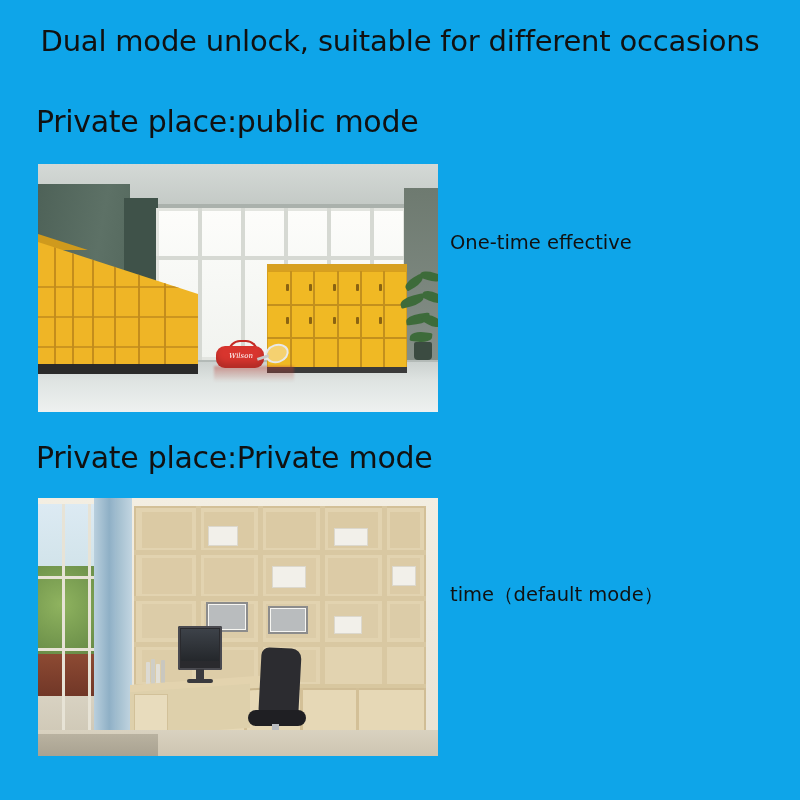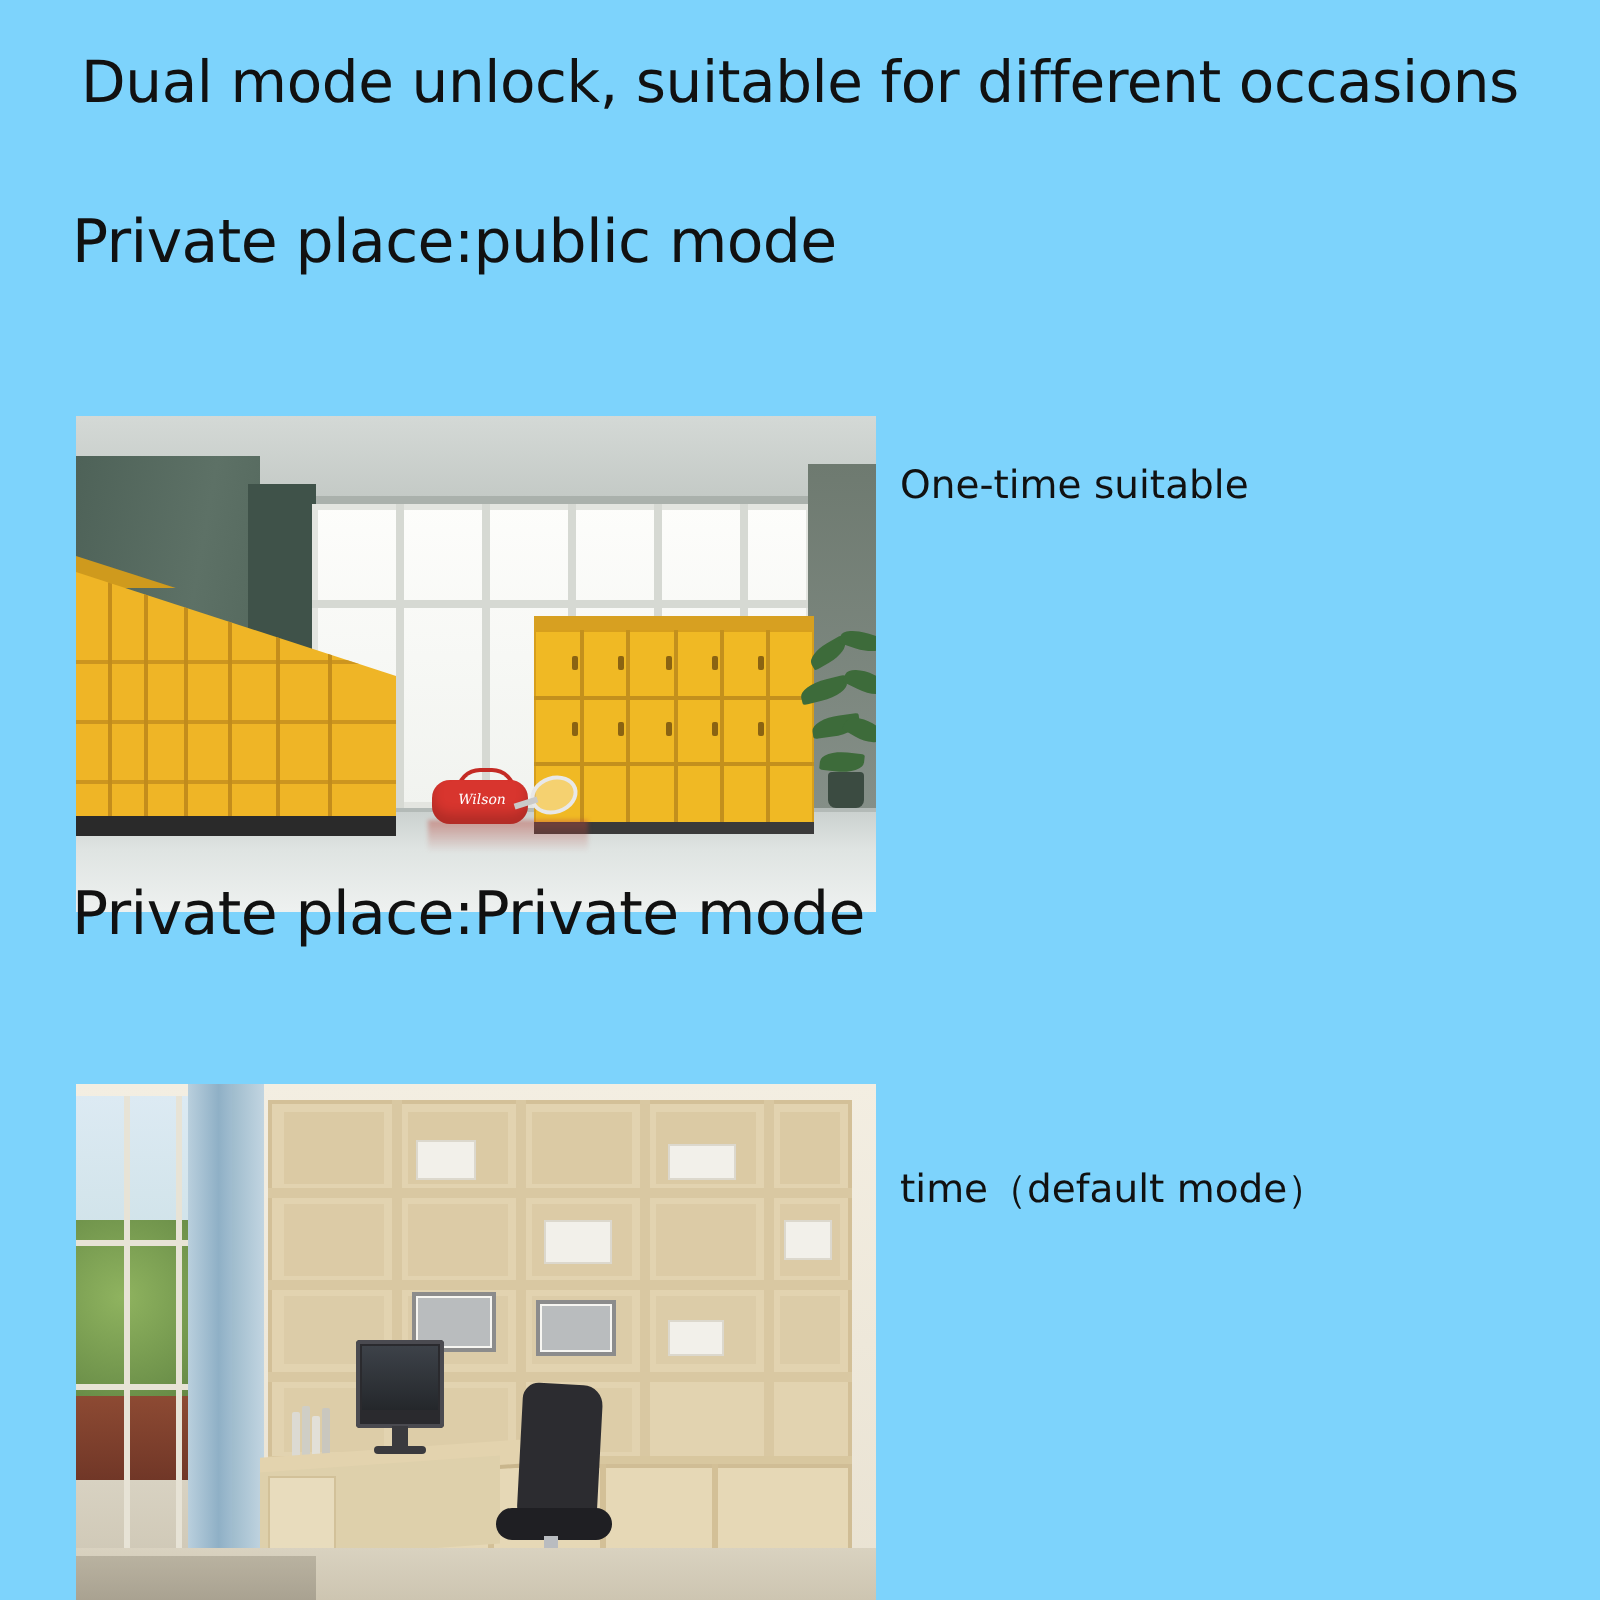"Dual mode unlock, suitable for" .page { background: #7dd3fc -> #0ea5e9 }
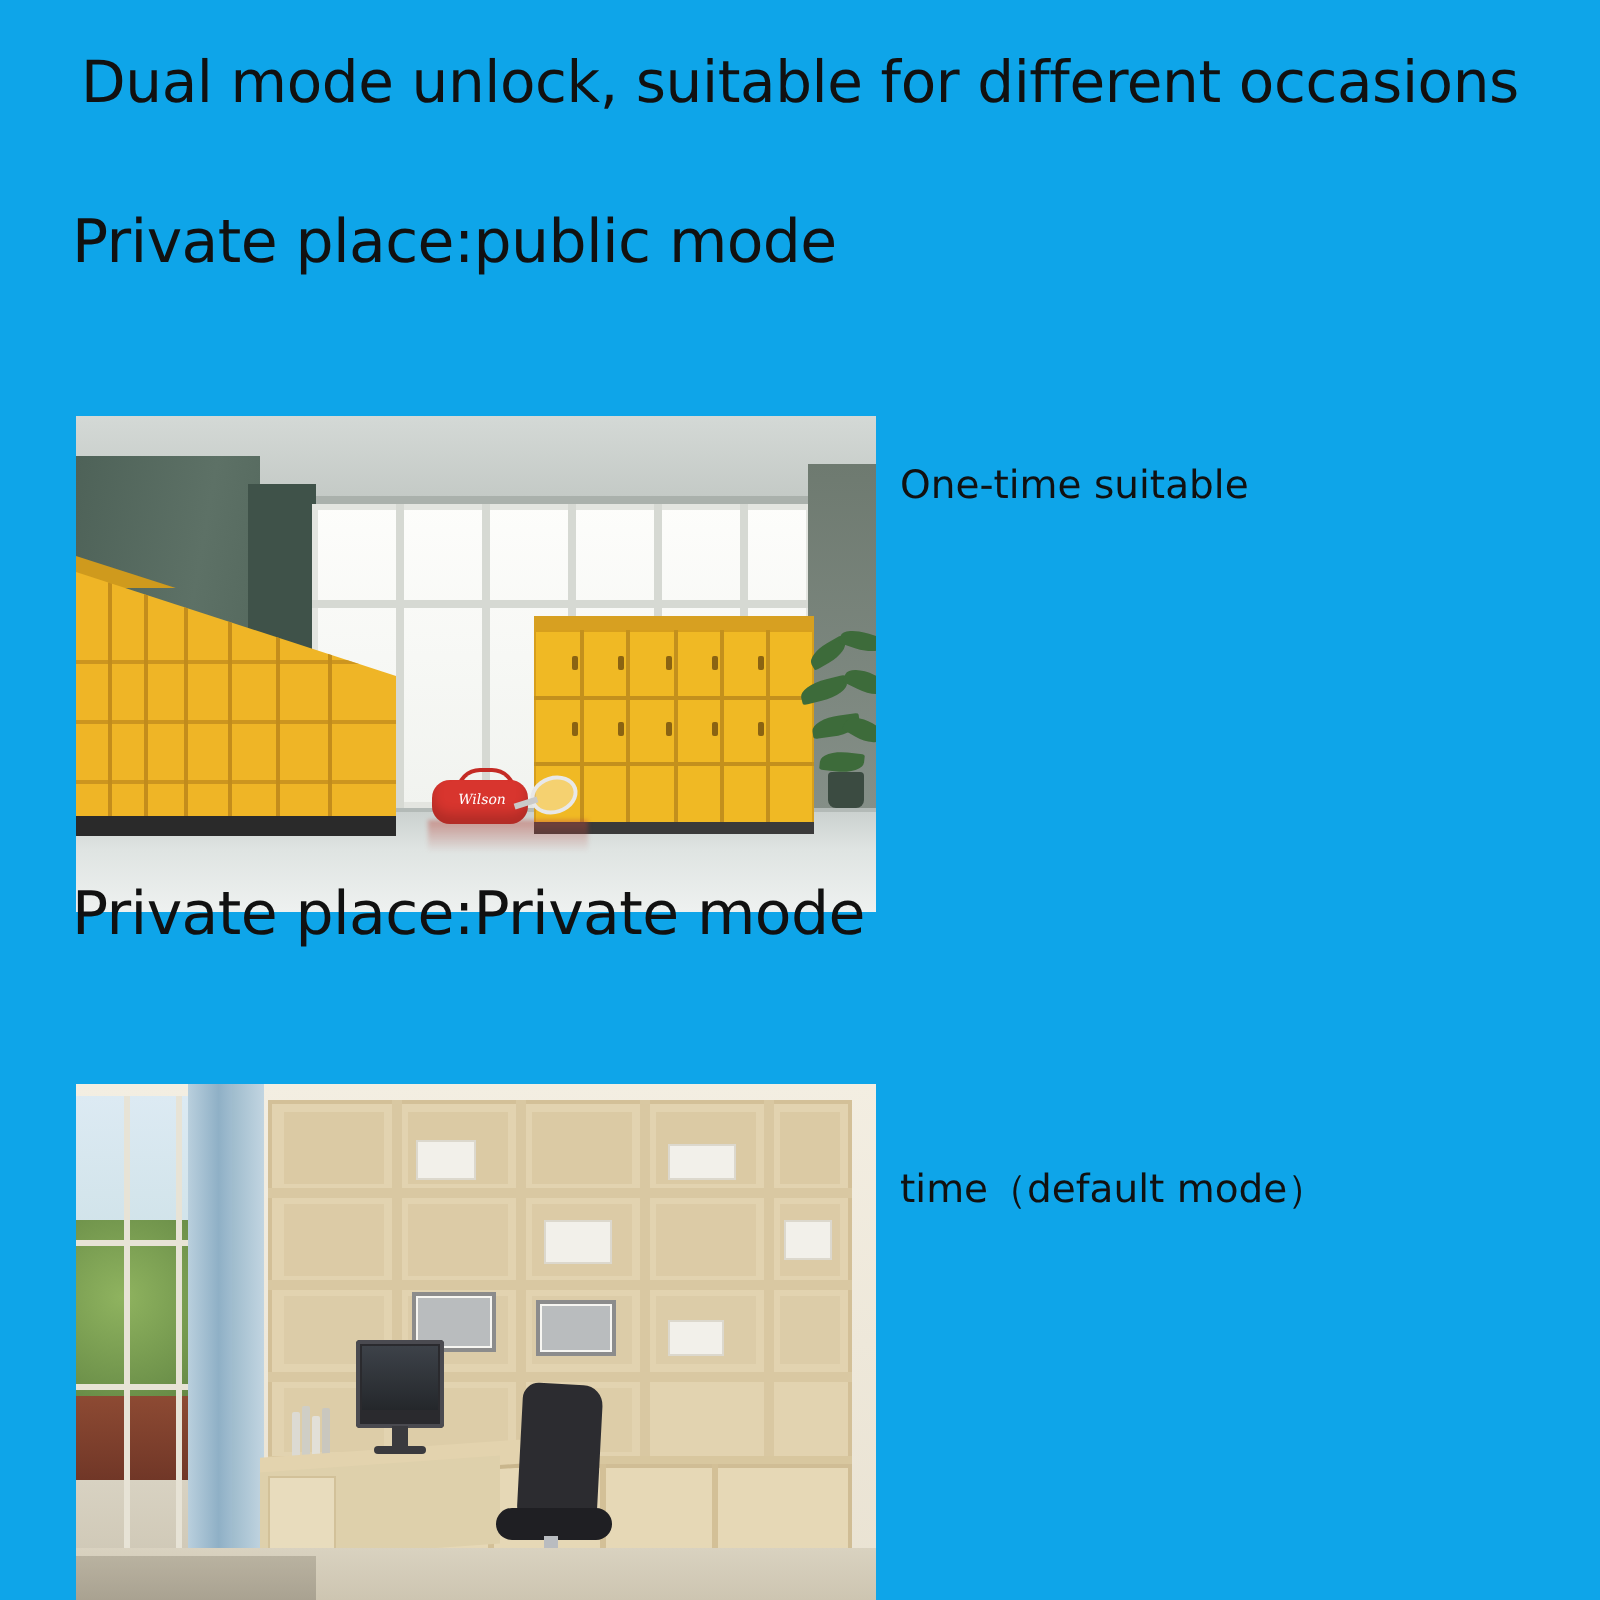"One-time suitable" div { text: suitable -> effective }
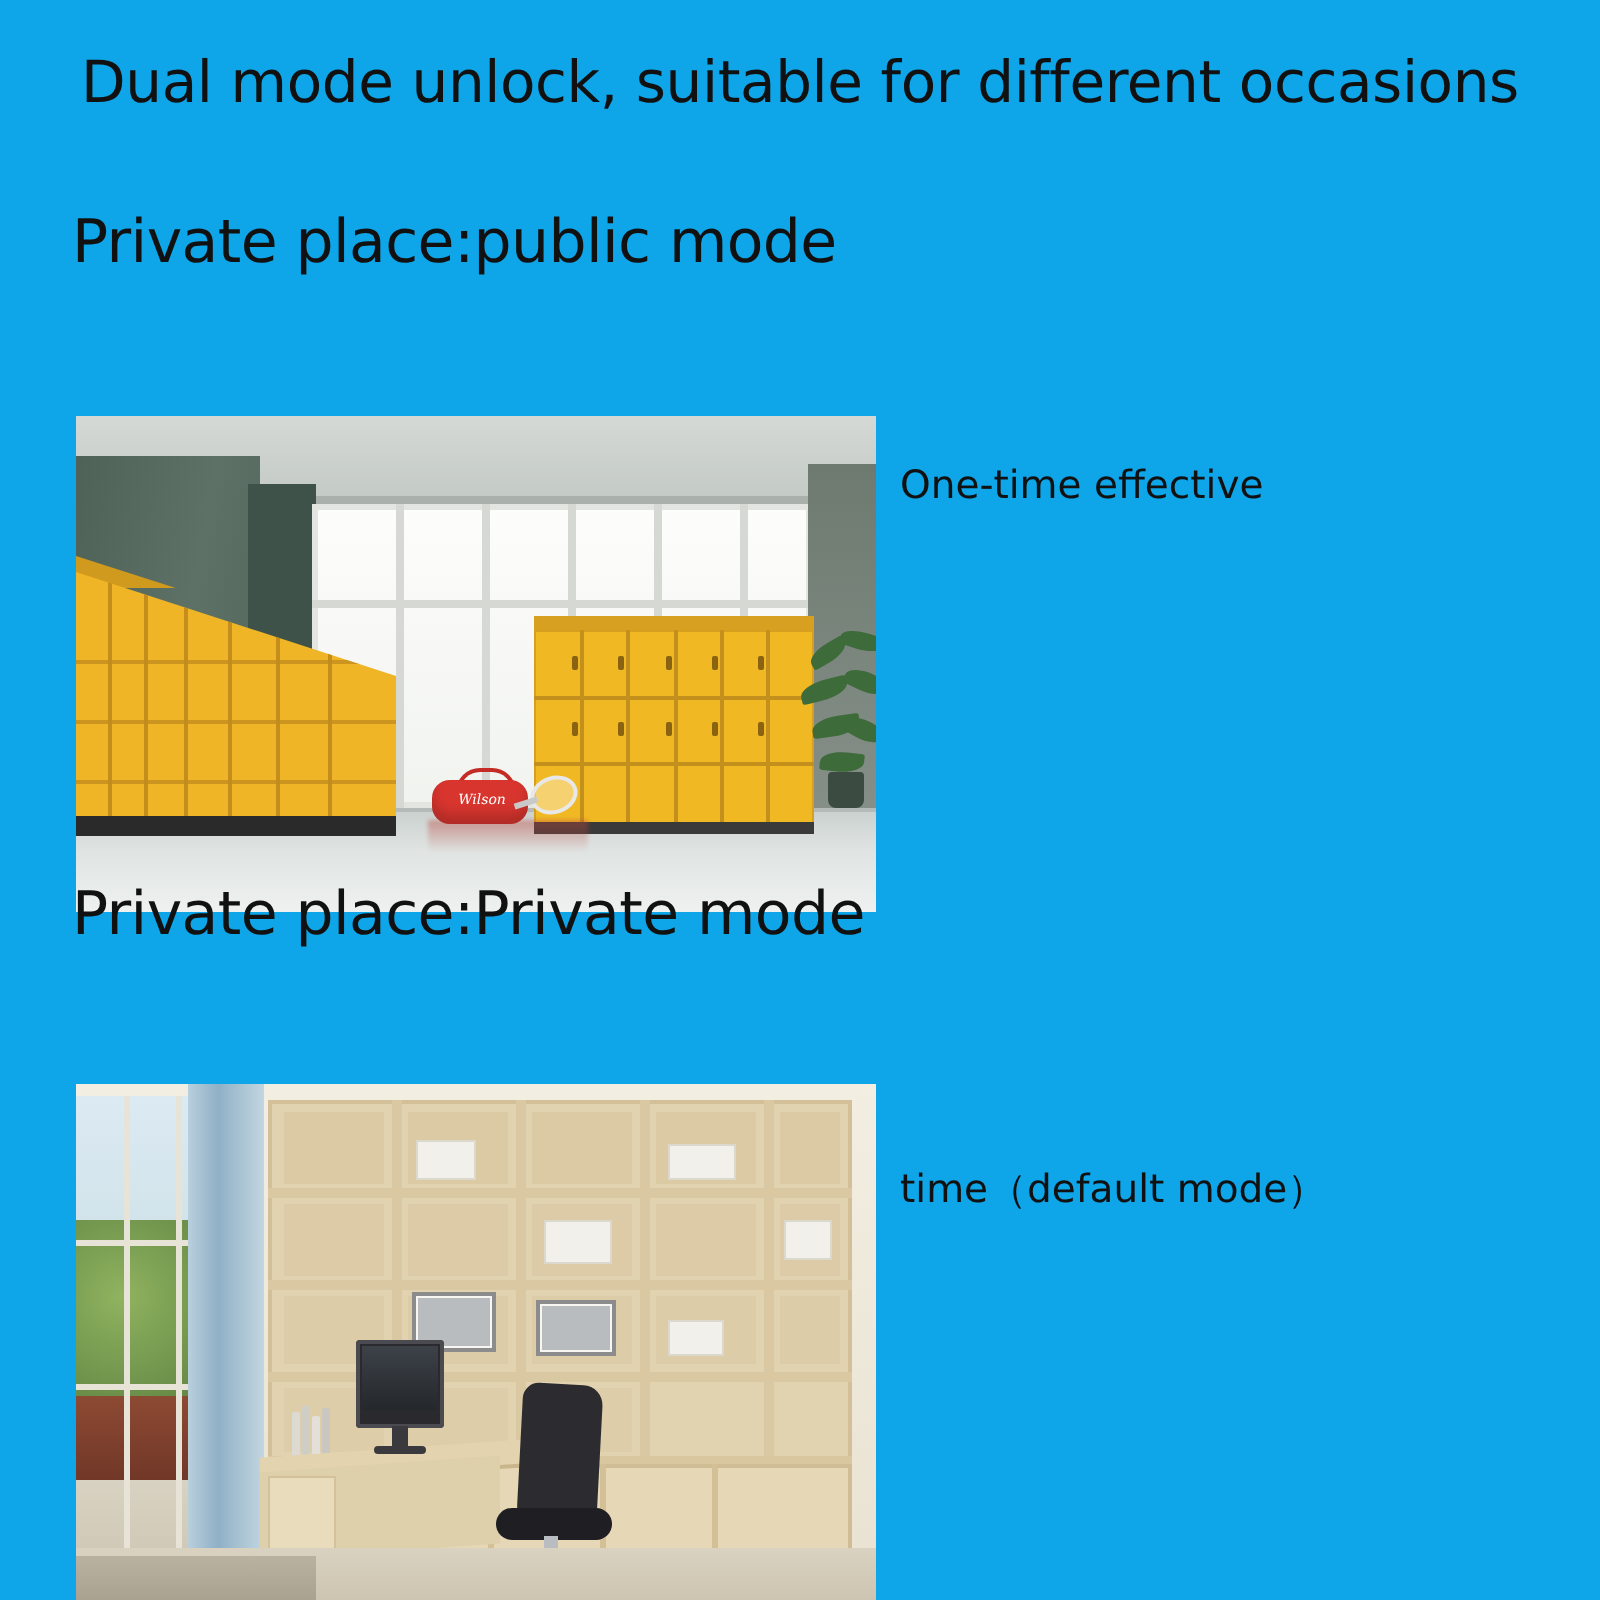"Wilson" .photo { margin-top: 44px -> none }
